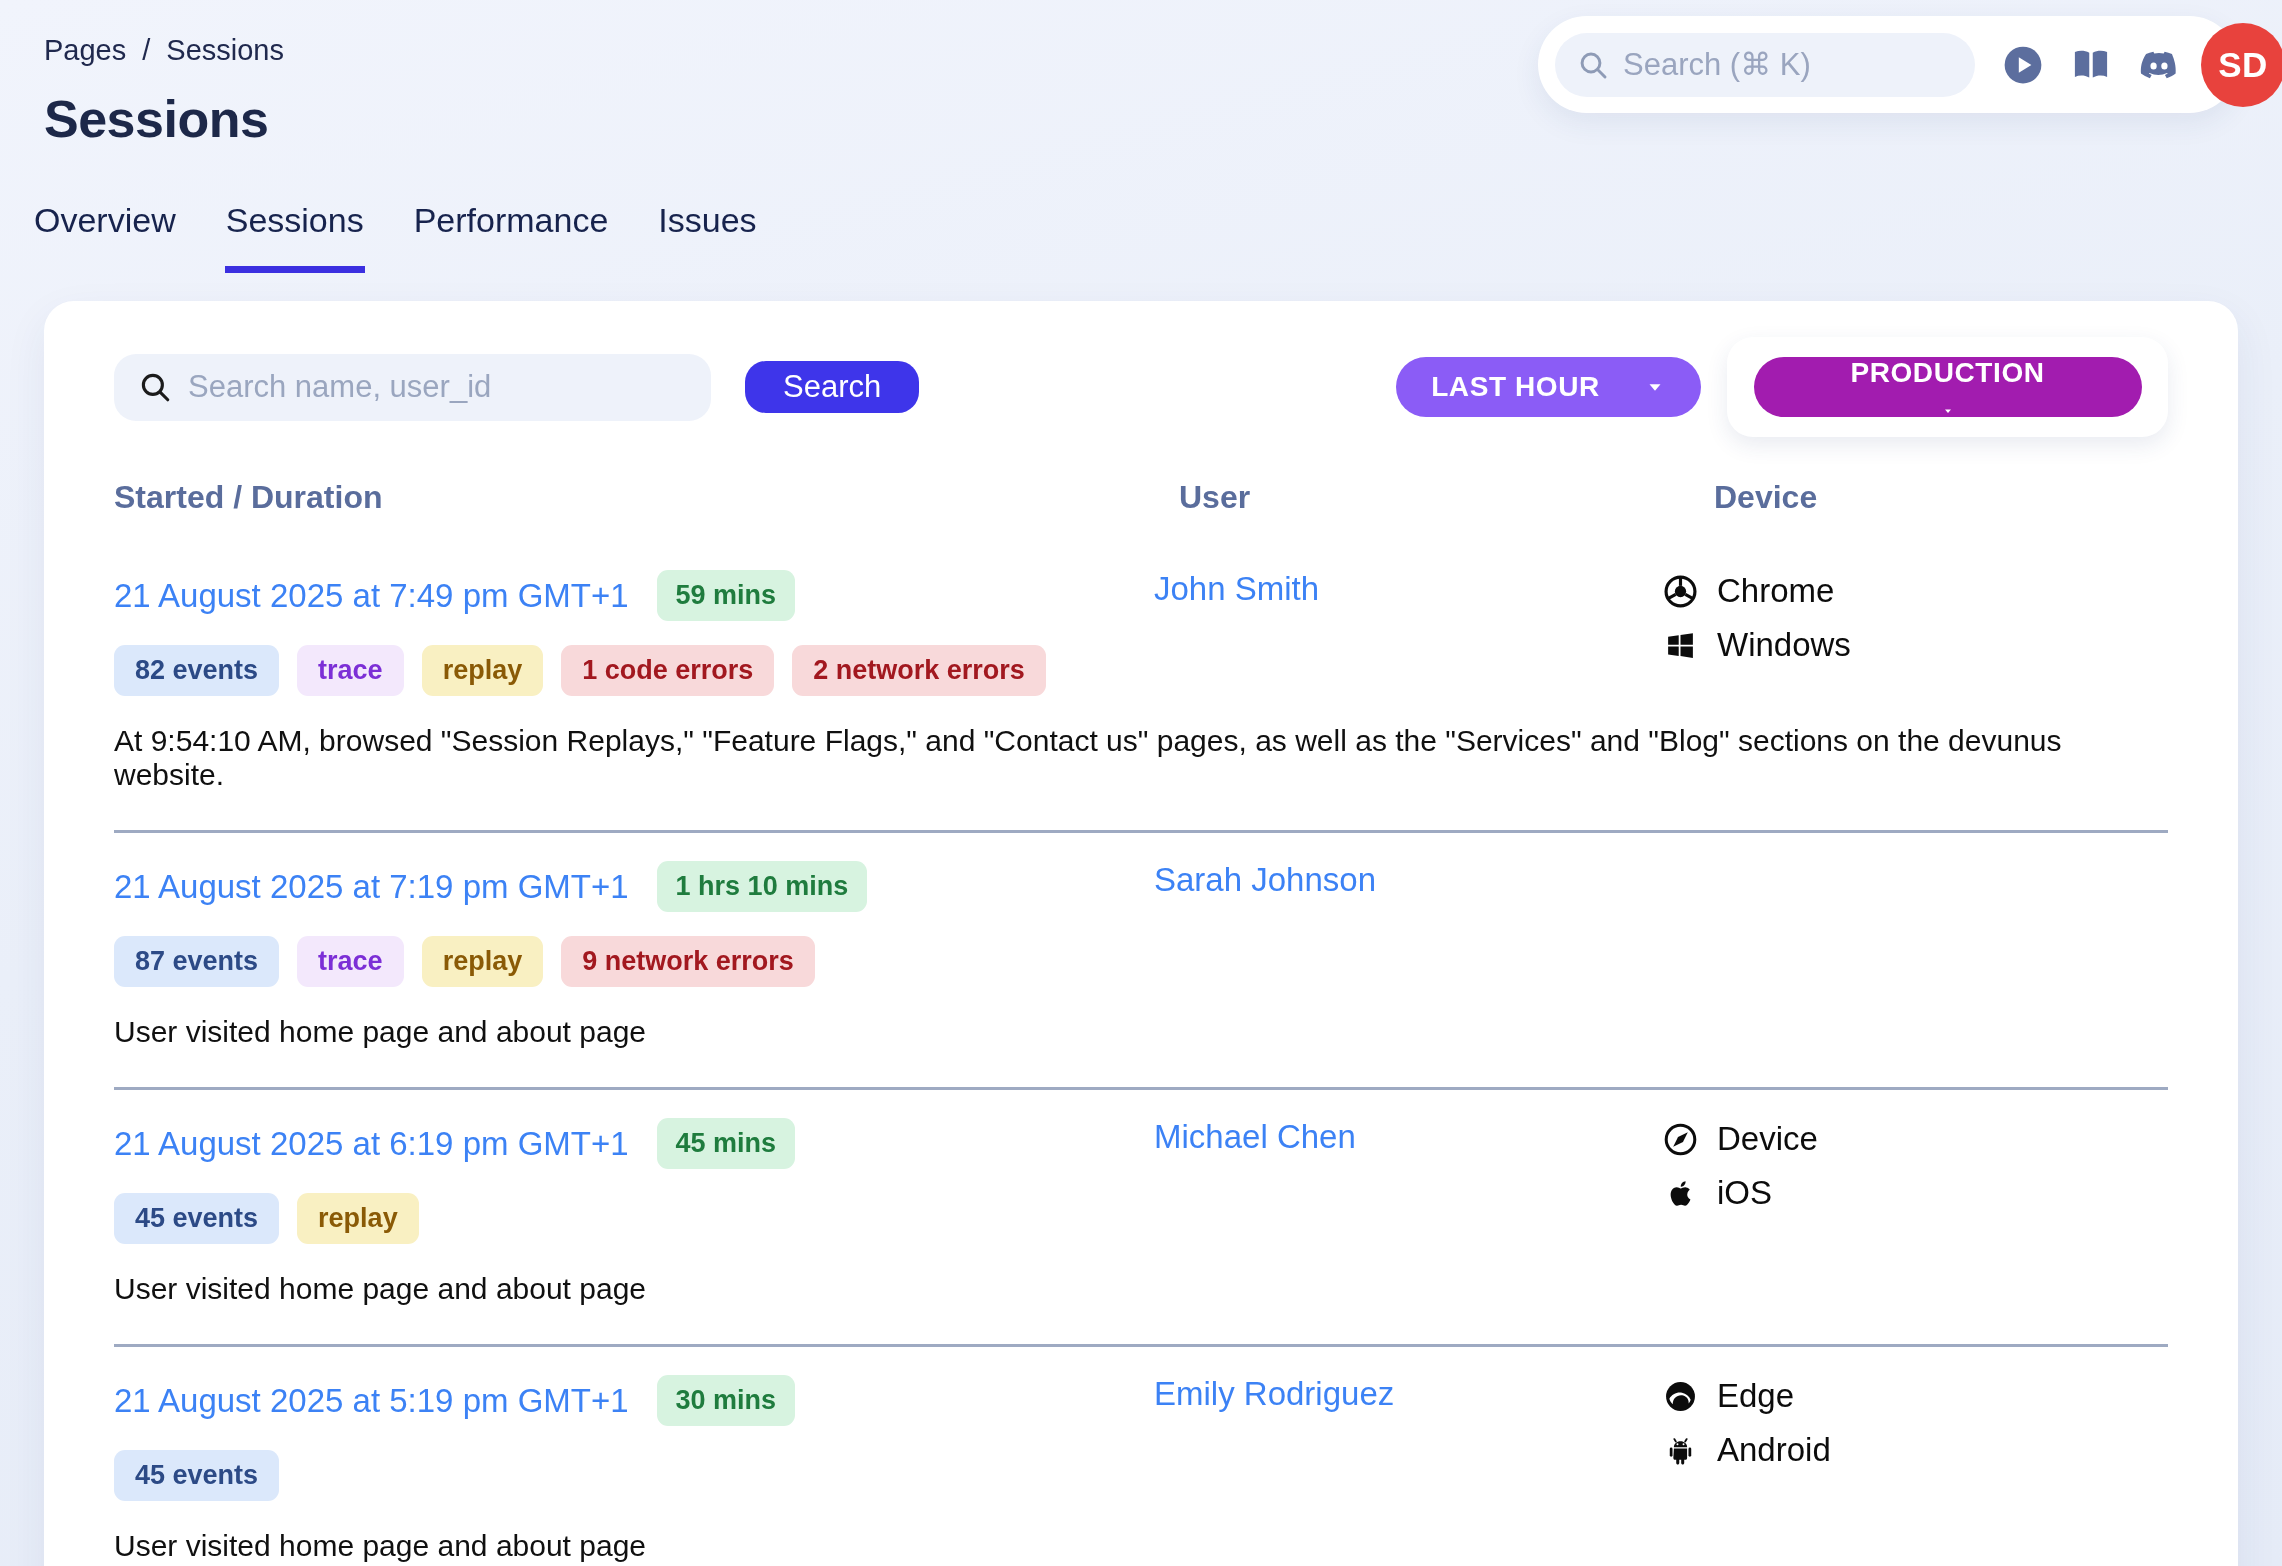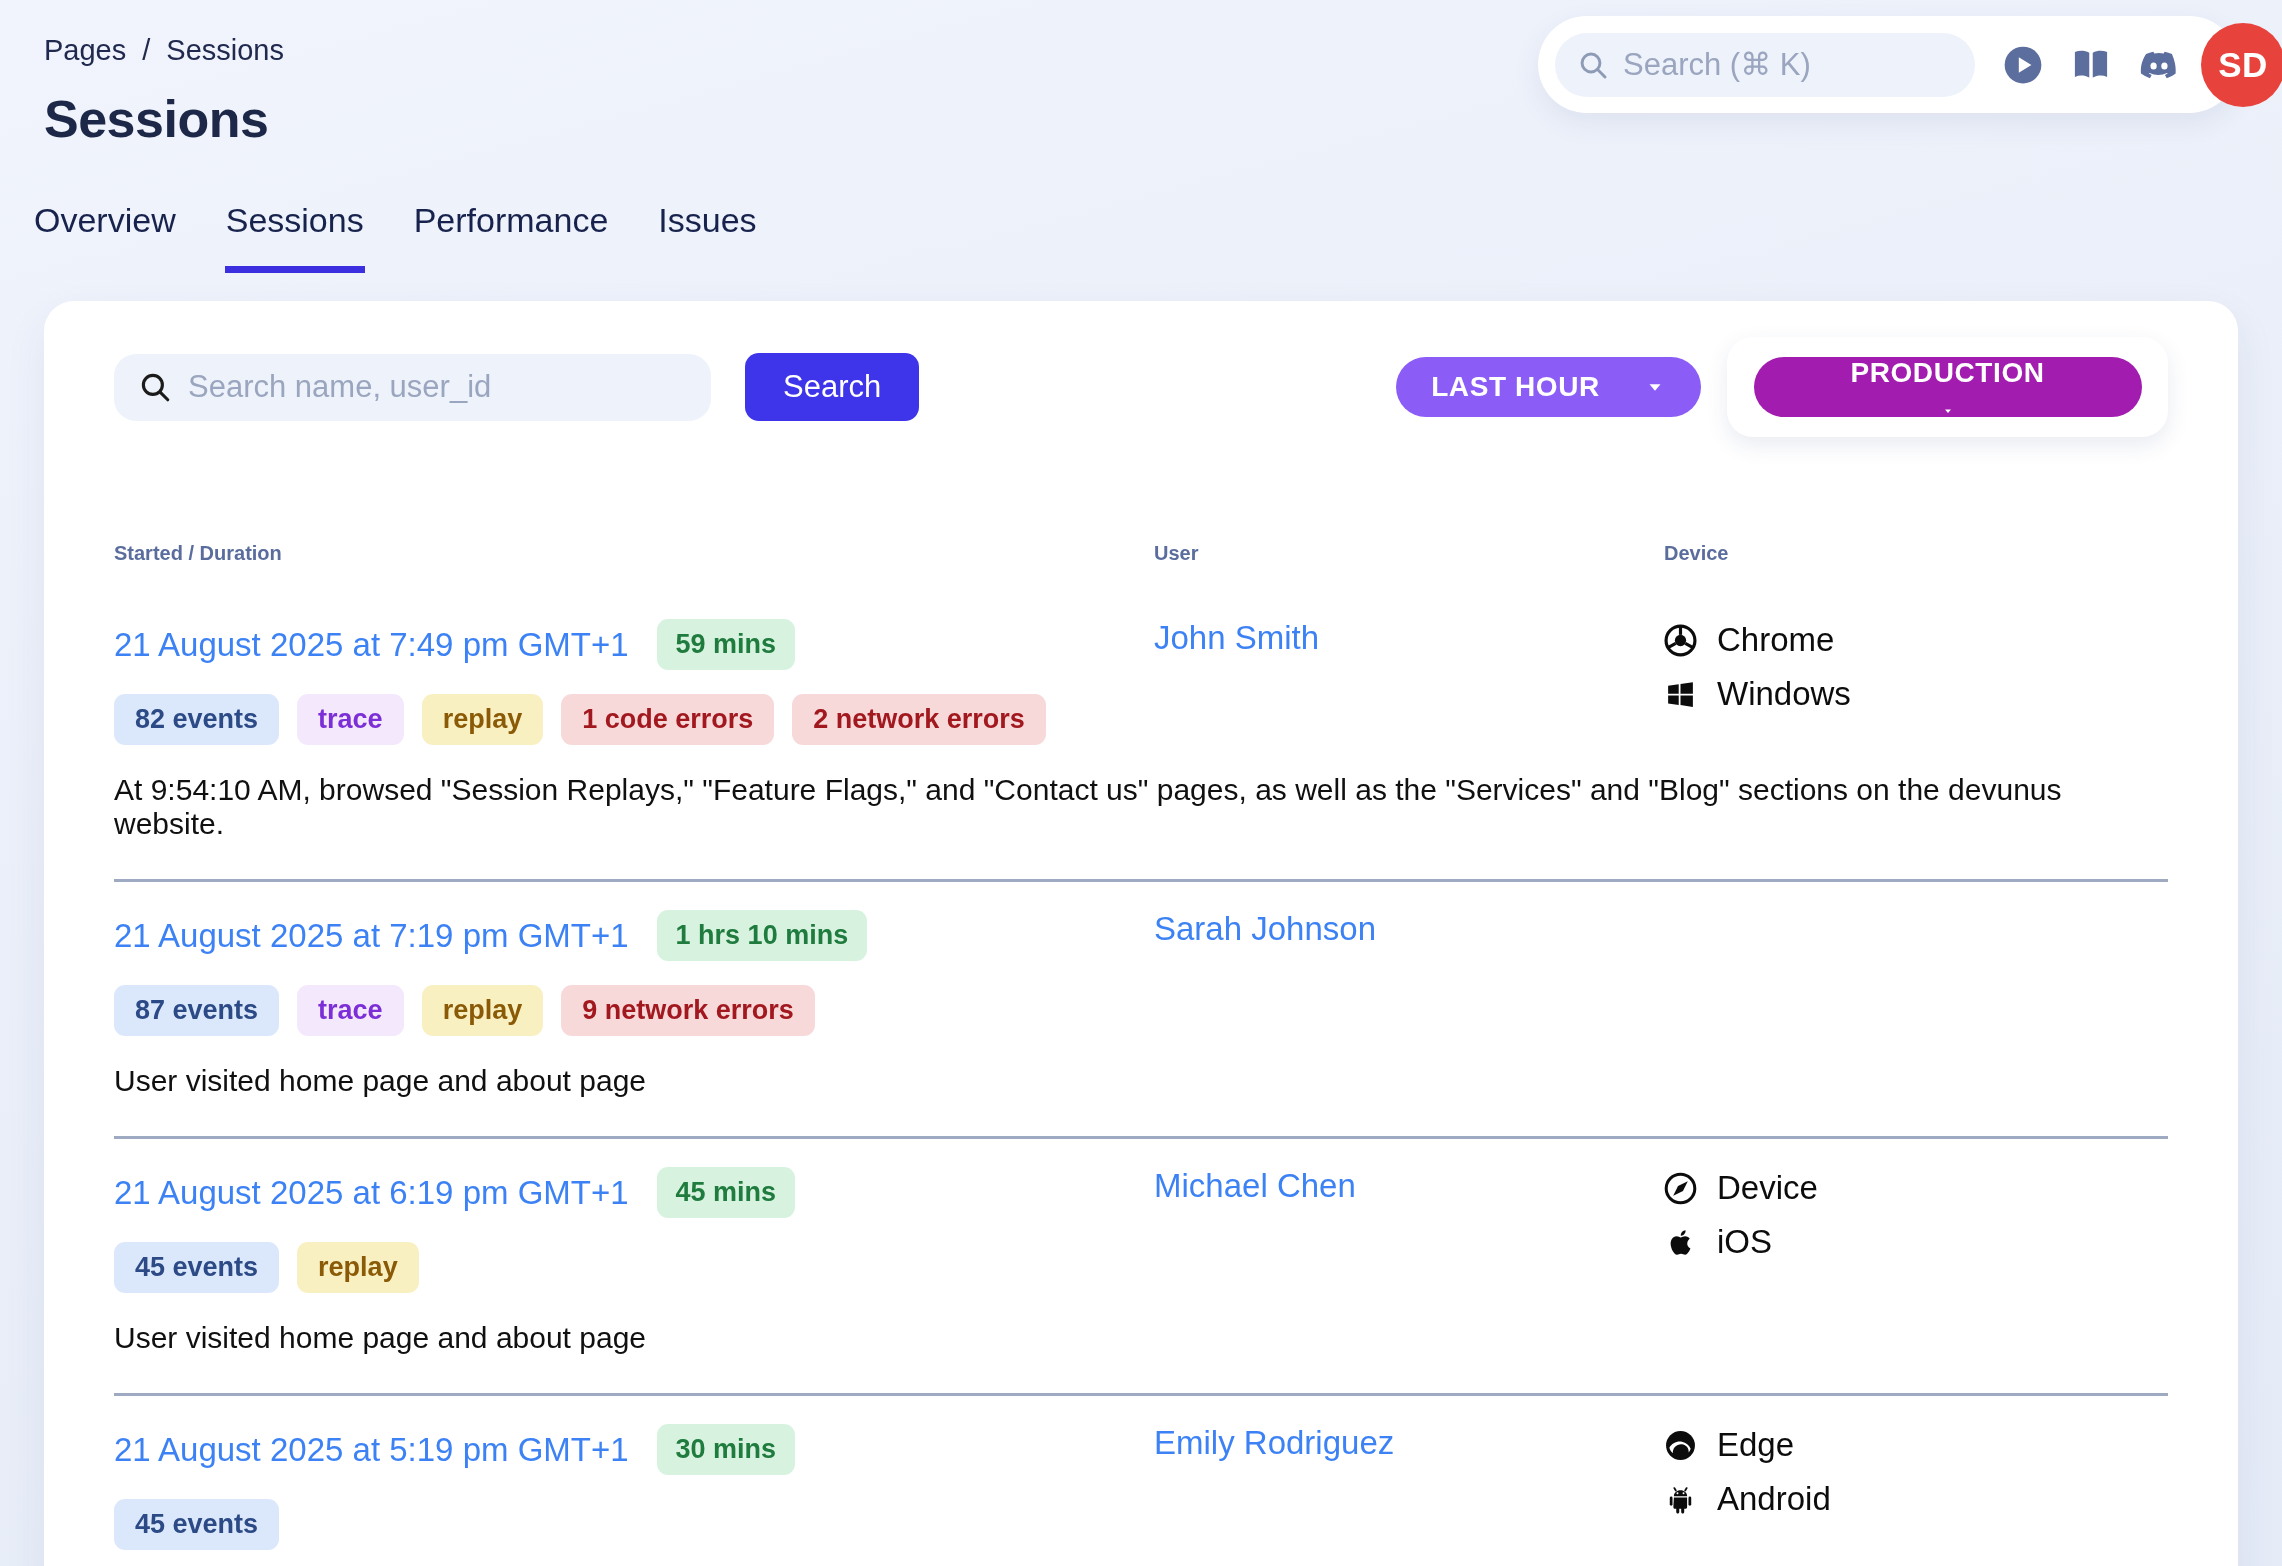"Search" .search-btn { border-radius: 14px -> 21px; height: 68px -> 52px }
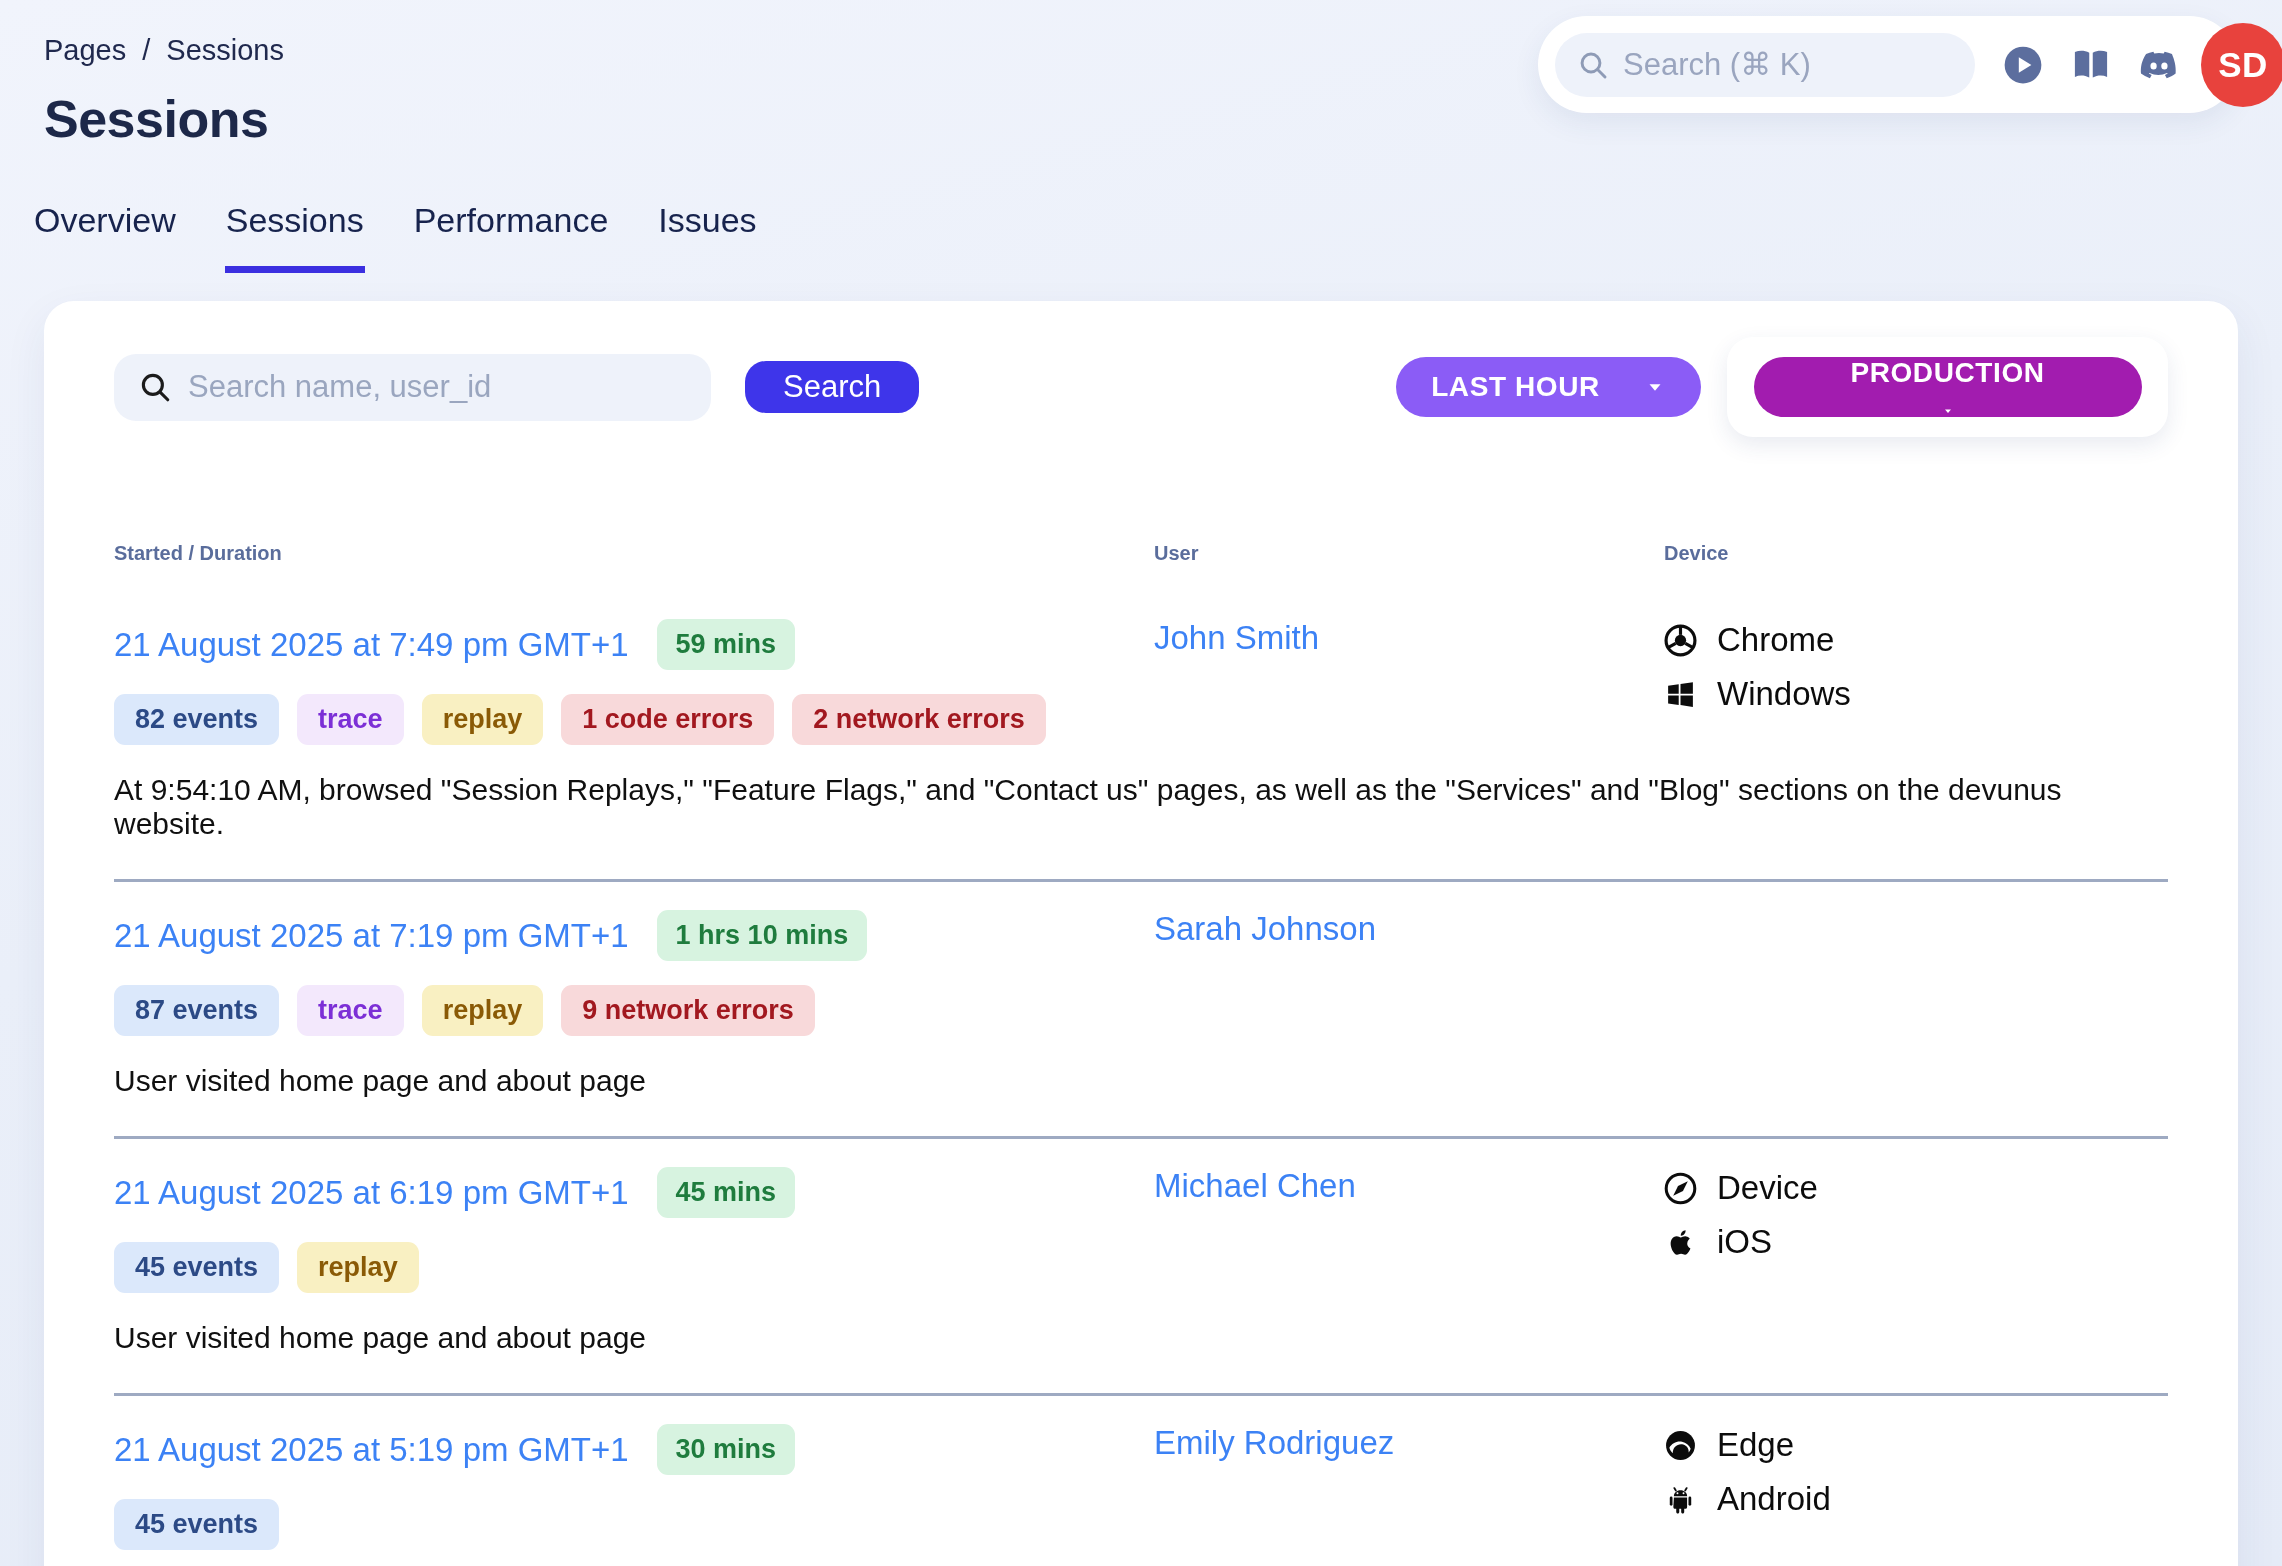"Started / Duration" .table-header { font-size: 20px -> 32px; gap: none -> 25px; margin-top: 105px -> 42px }
